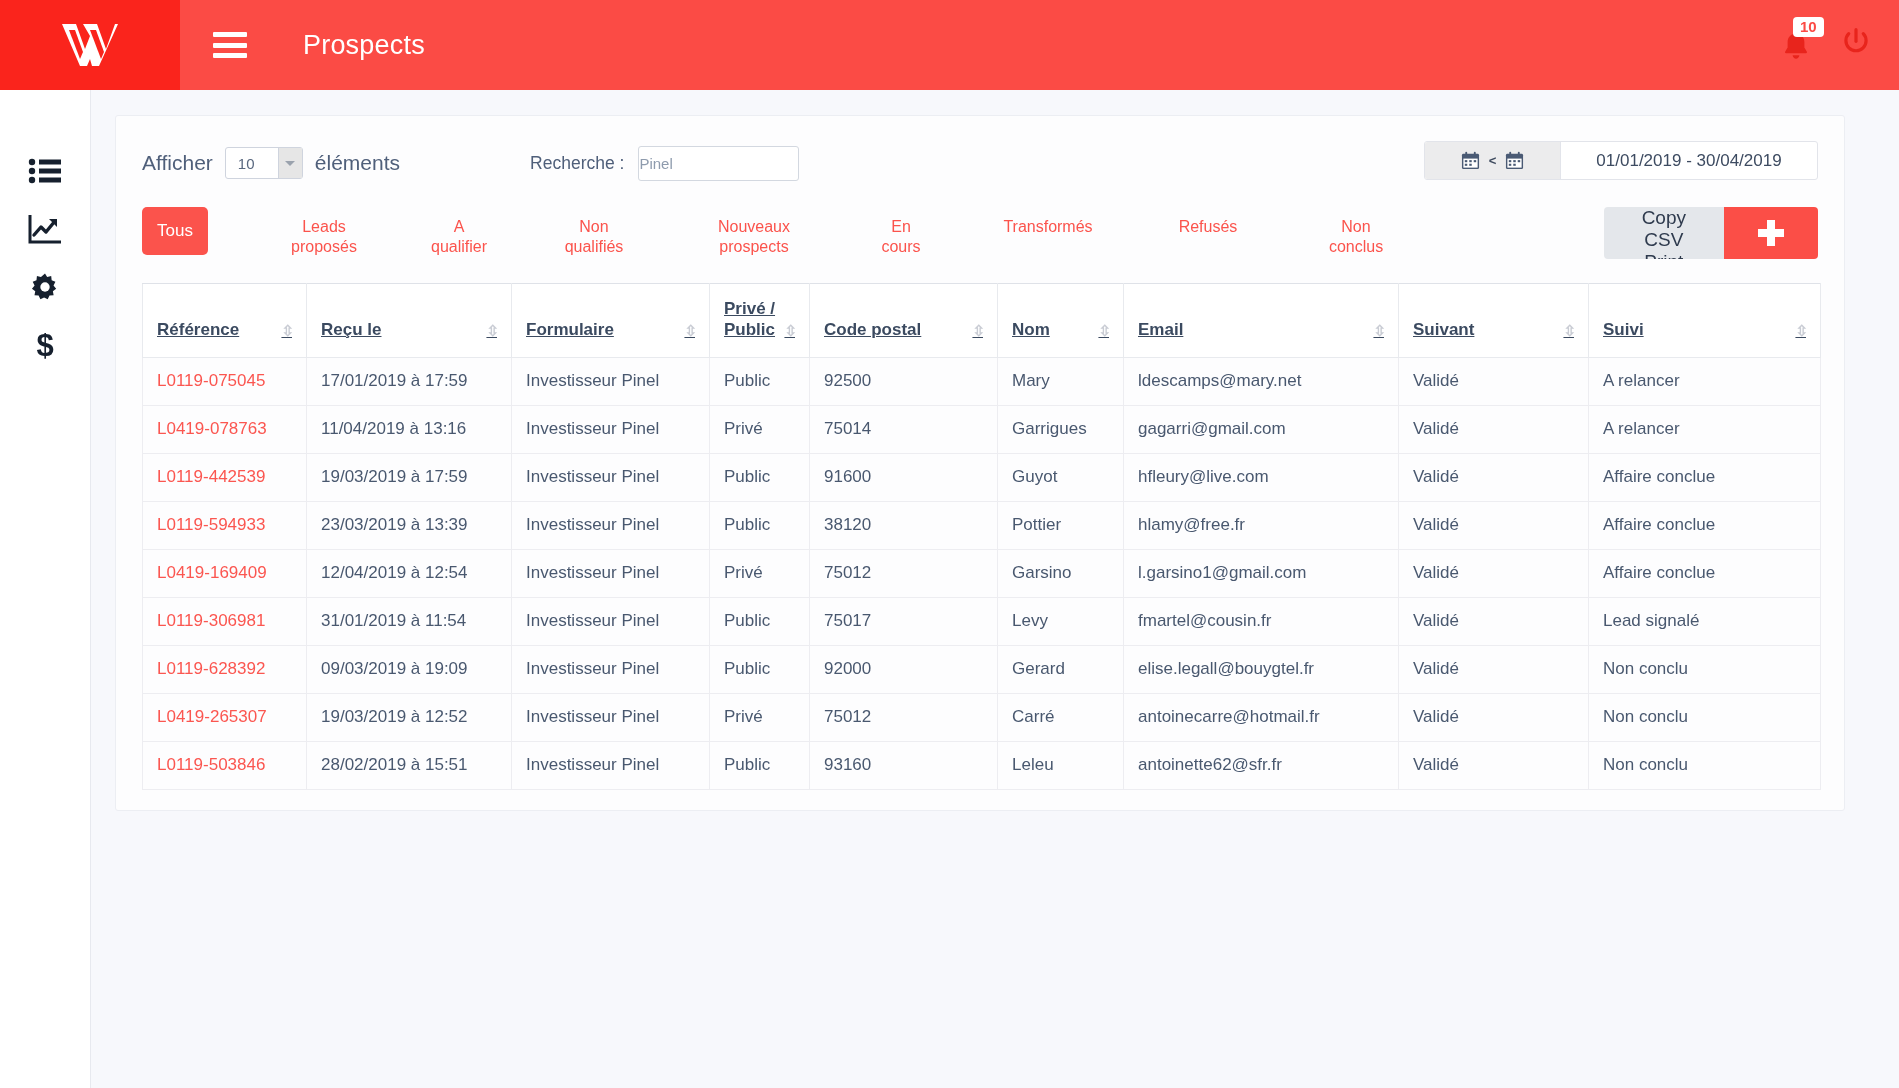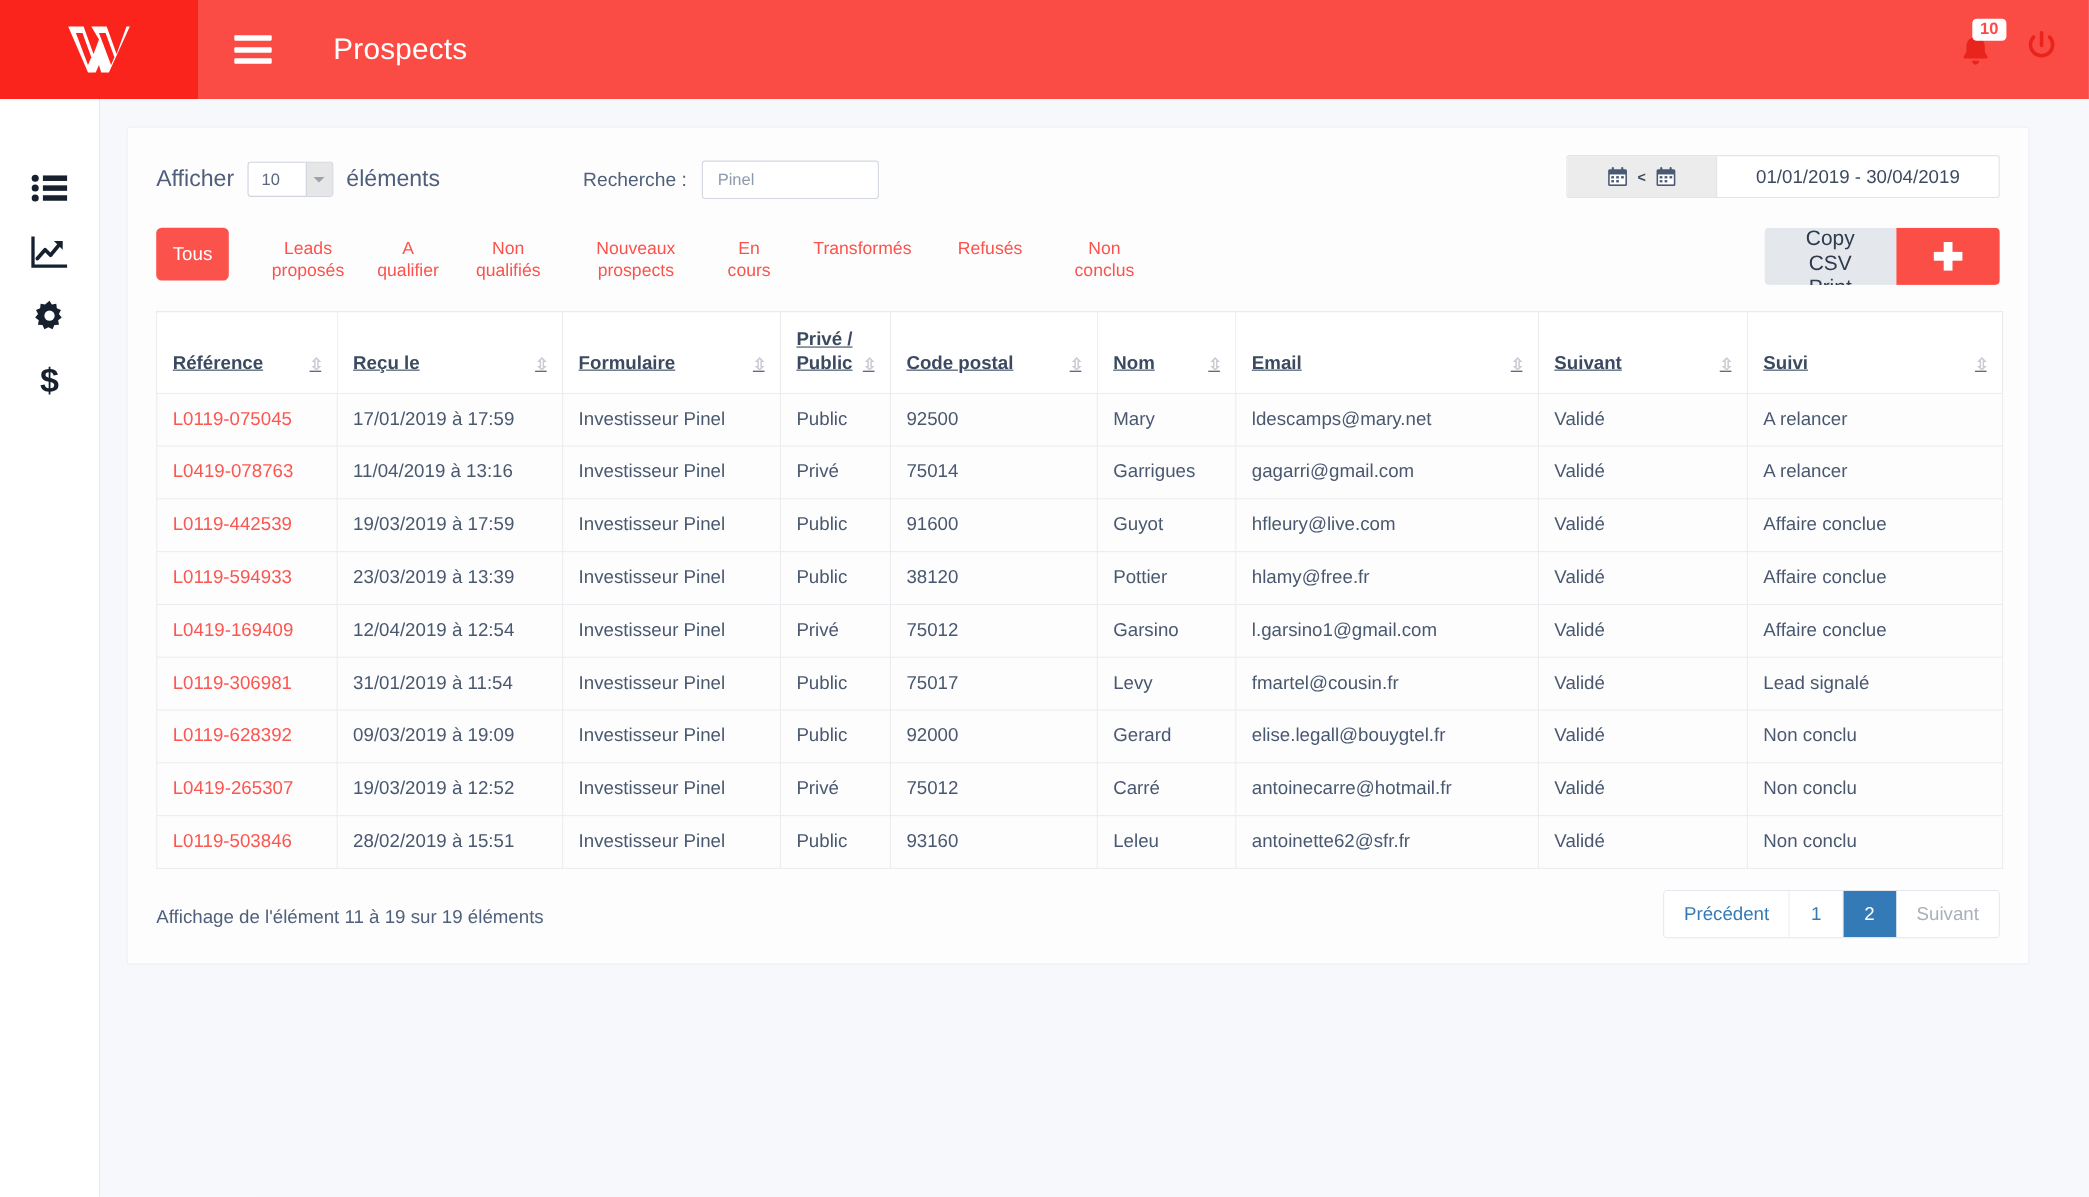"Pinel" .search-input { padding: 0 13px -> 0 0 }
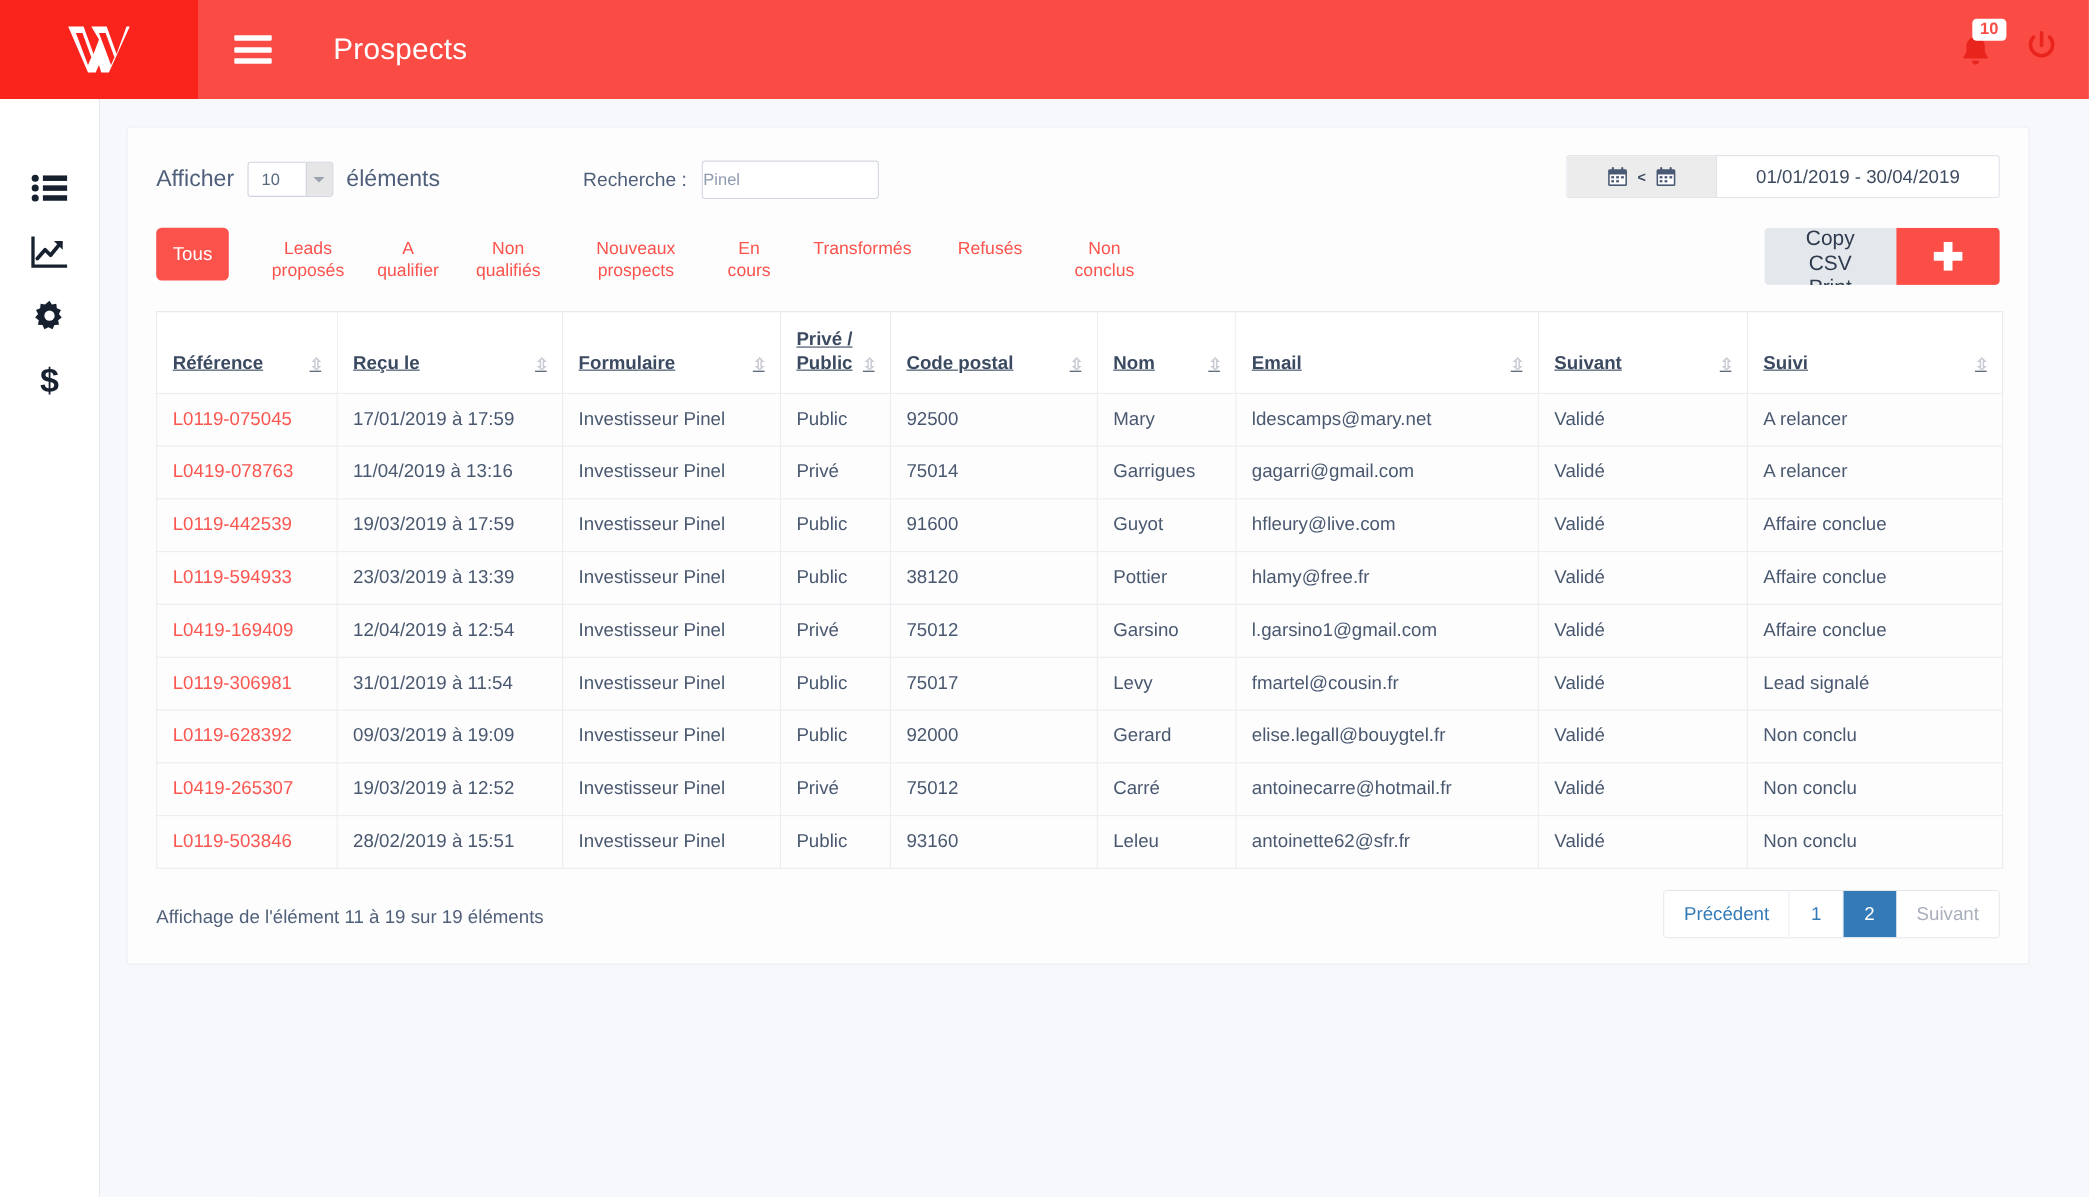"Tous" .tabs-row { gap: none -> 44px }
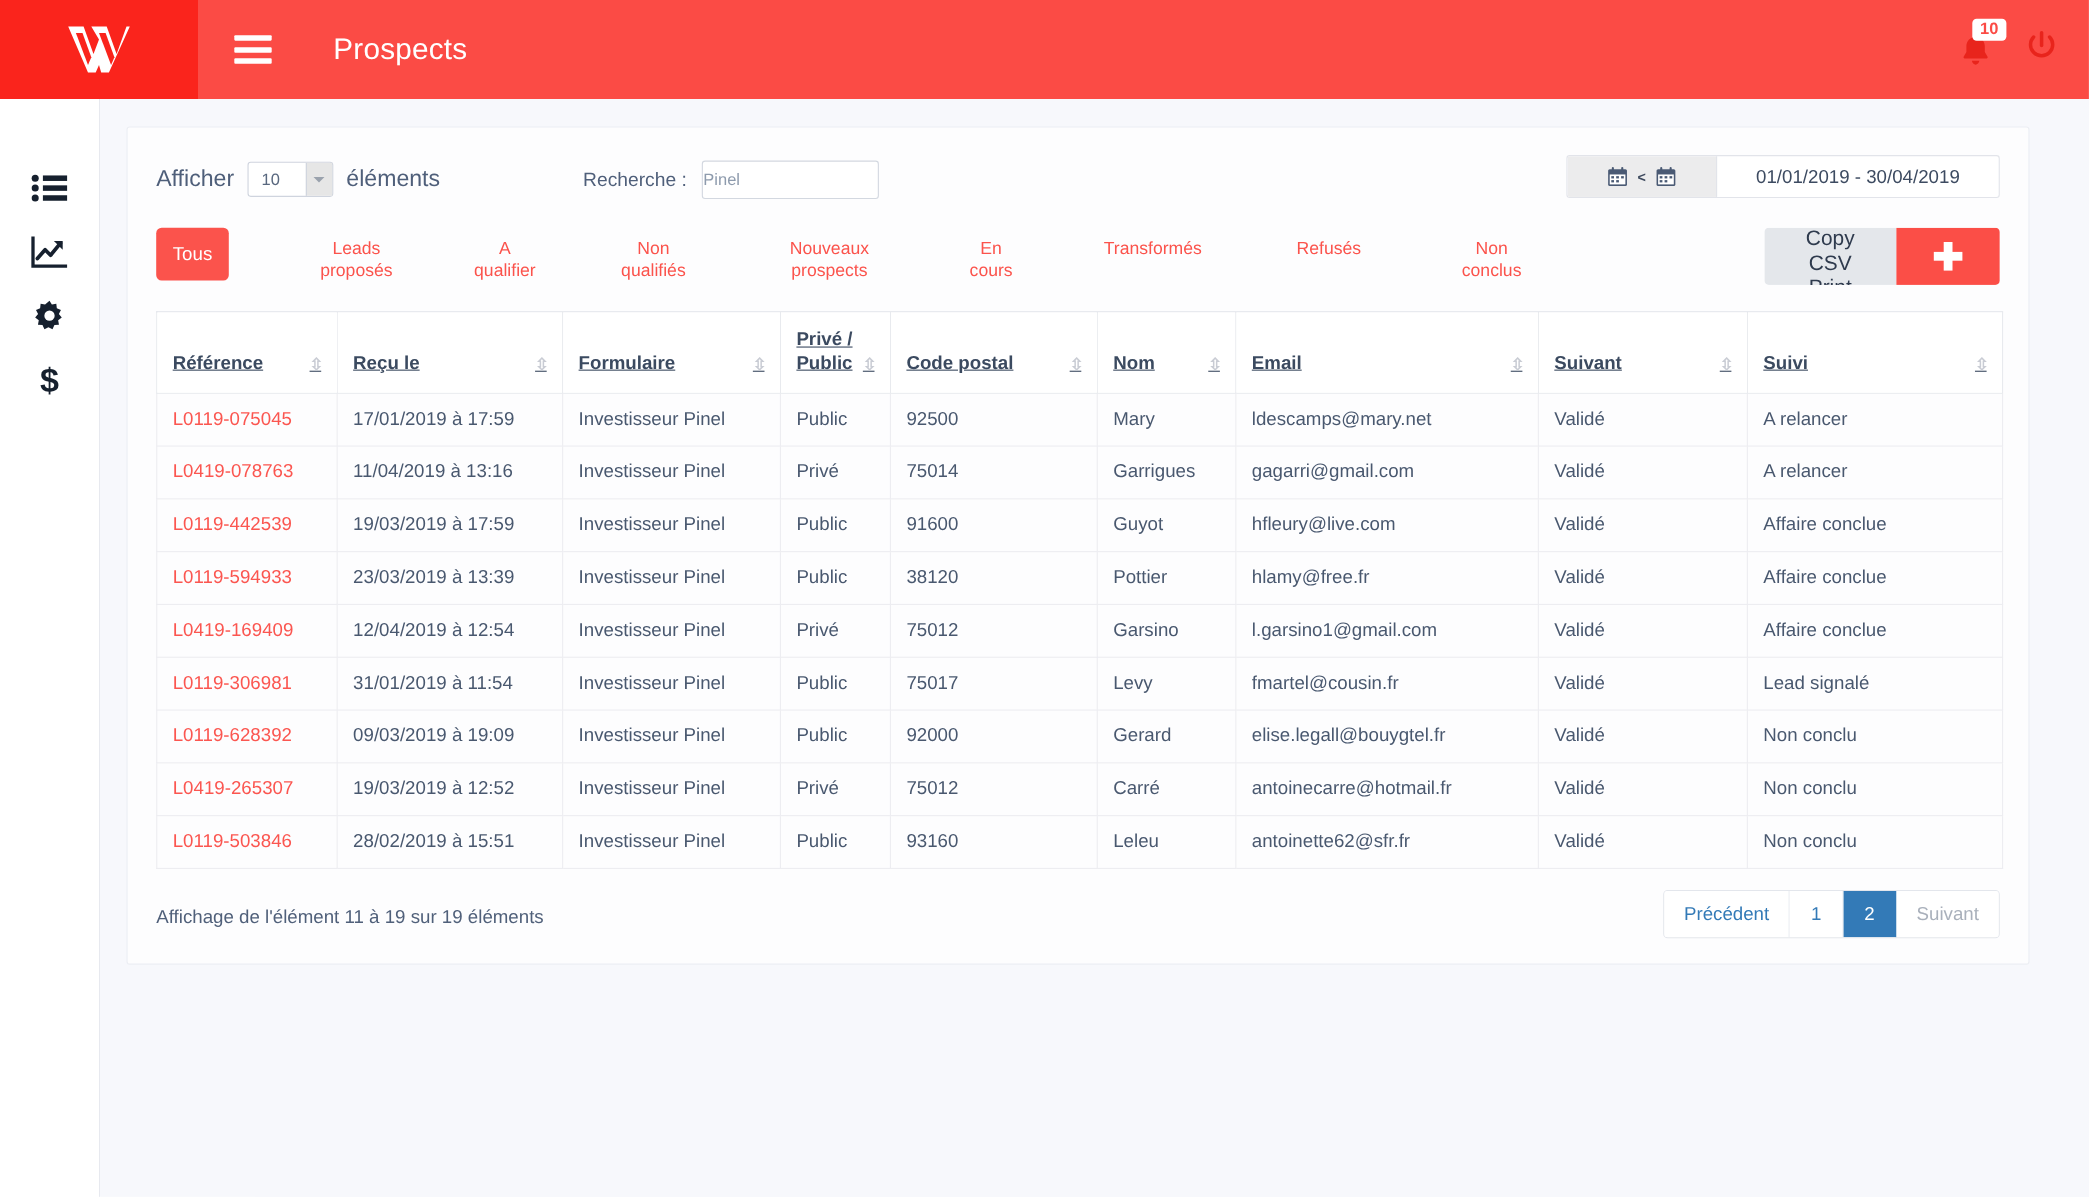"Affichage de l'élément 11 à" div.tfoot-row { html: <div> <div>Affichage de l'élément 11 à 19 sur 19 éléments</div> <div> <div>Précédent</div> <div>1</div> <div>2</div> <div>Suivant</div> </div> </div> -> none }
